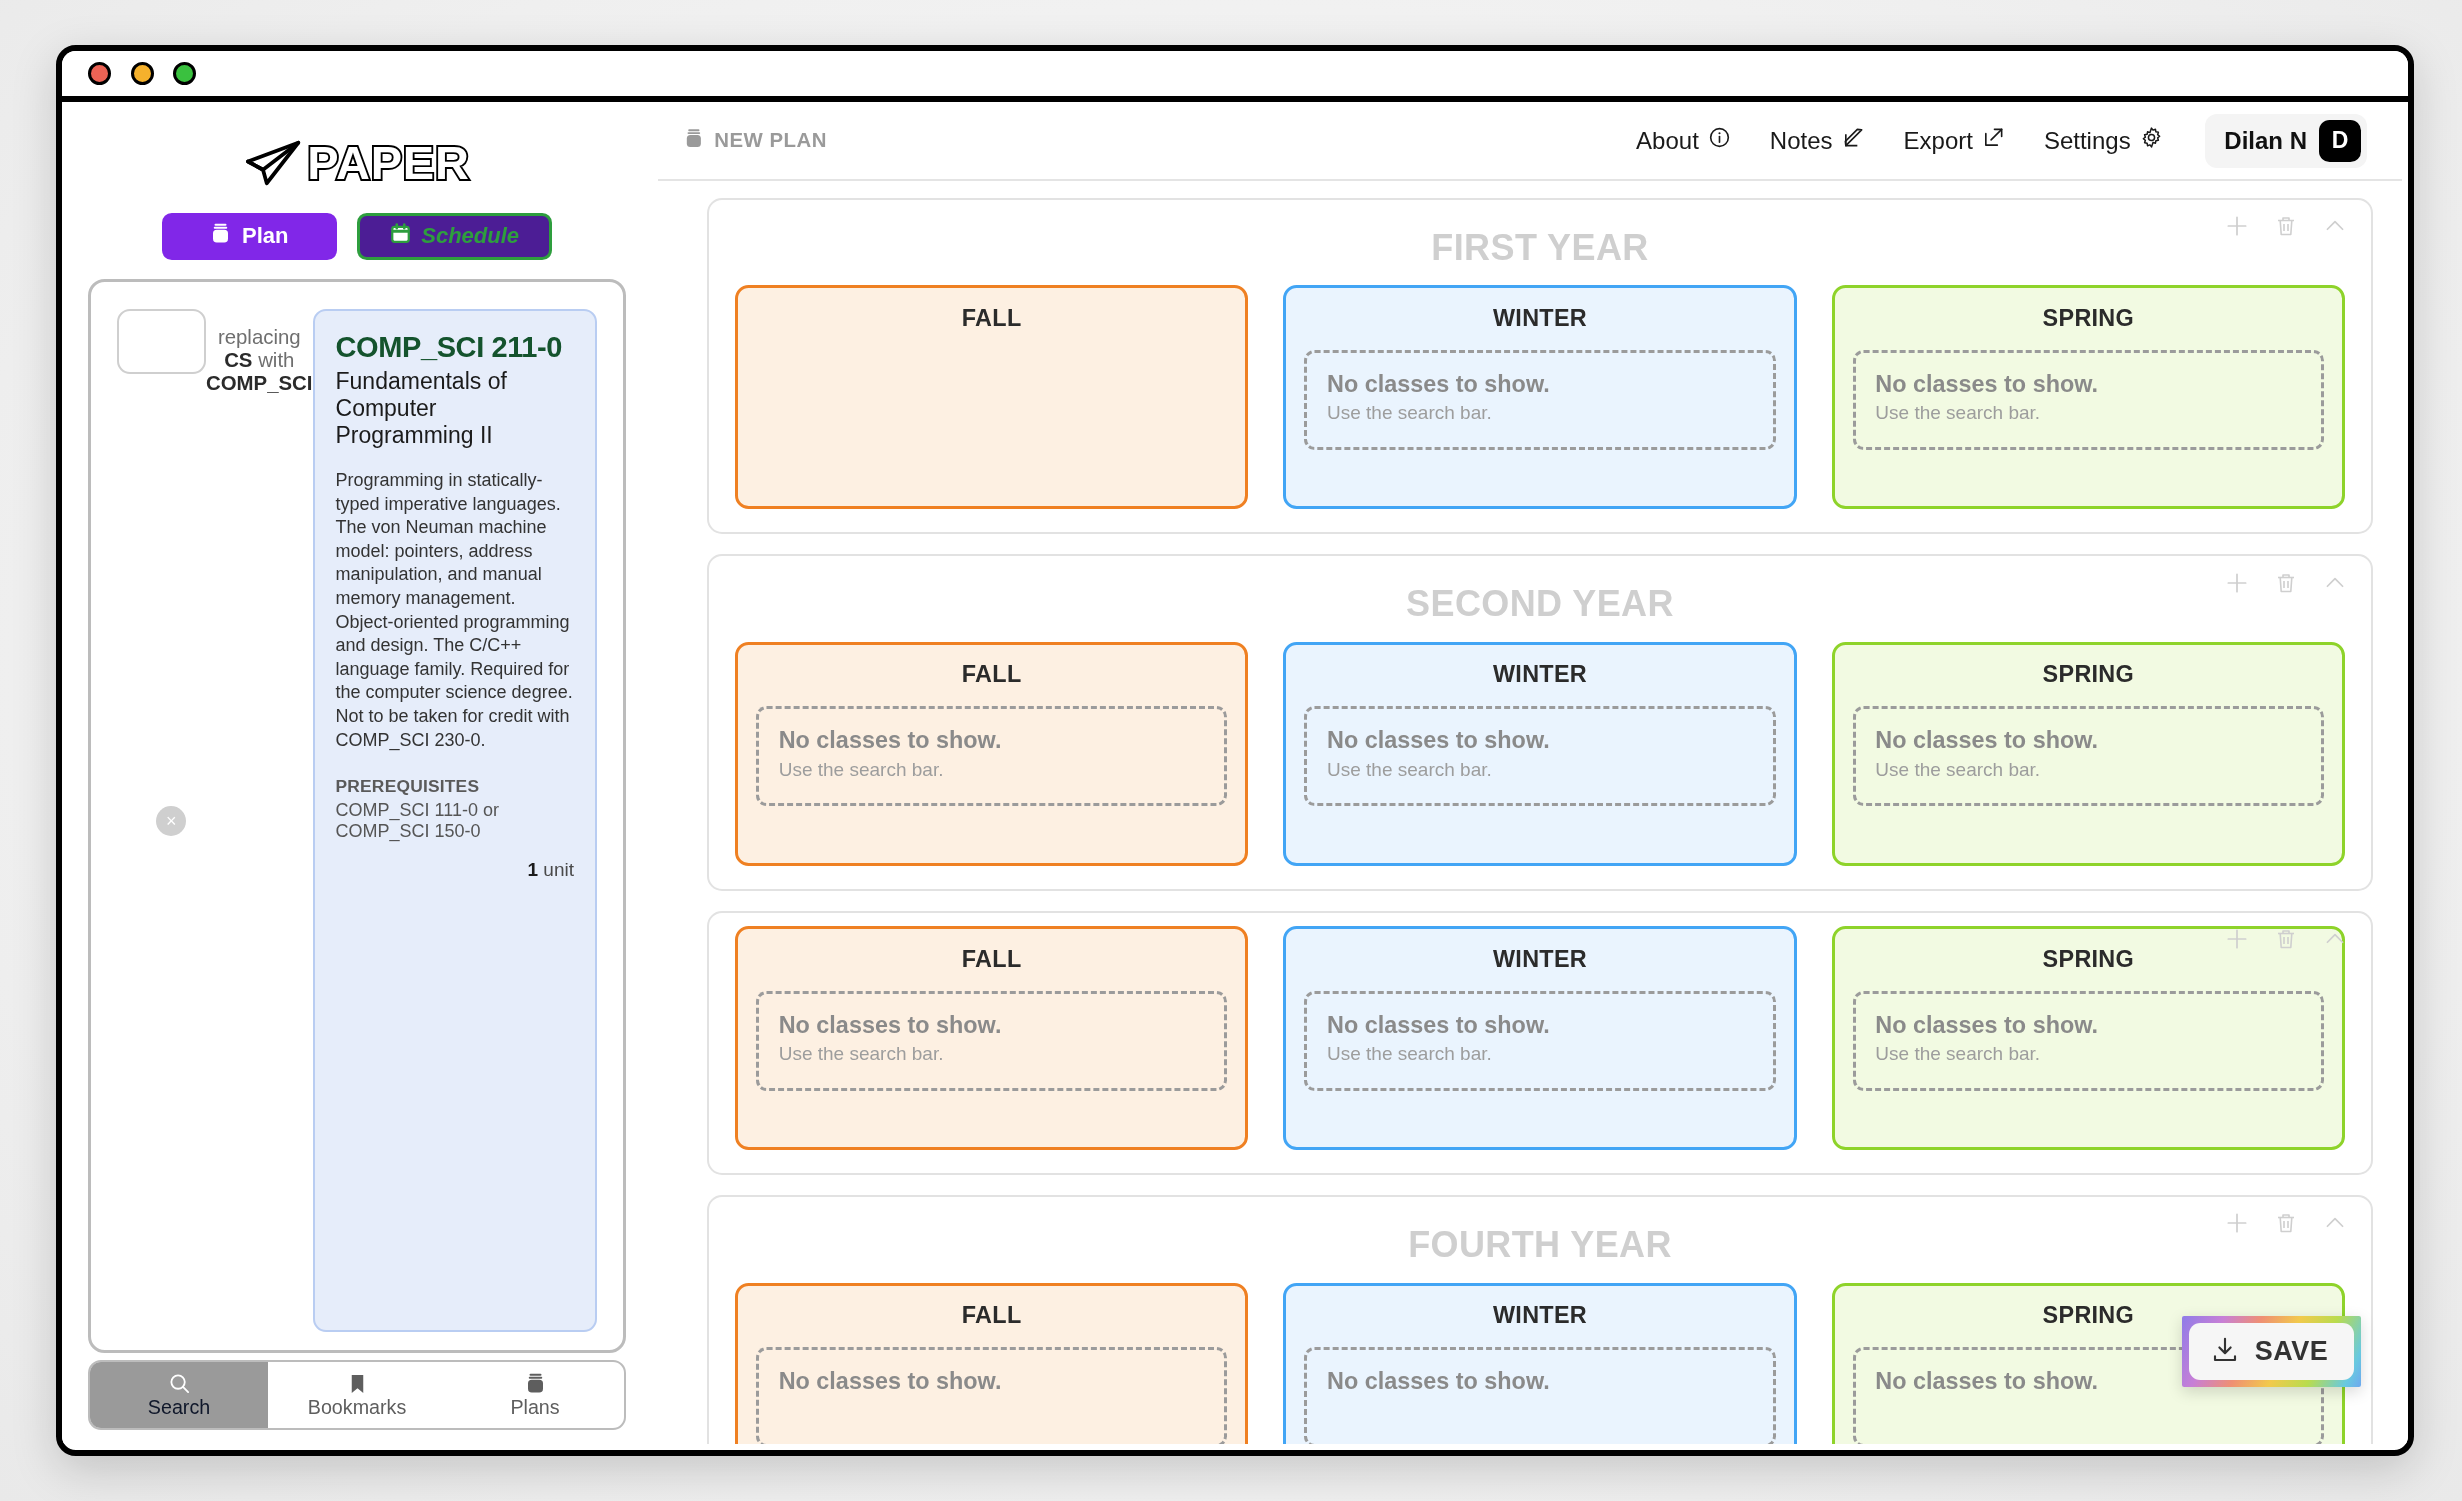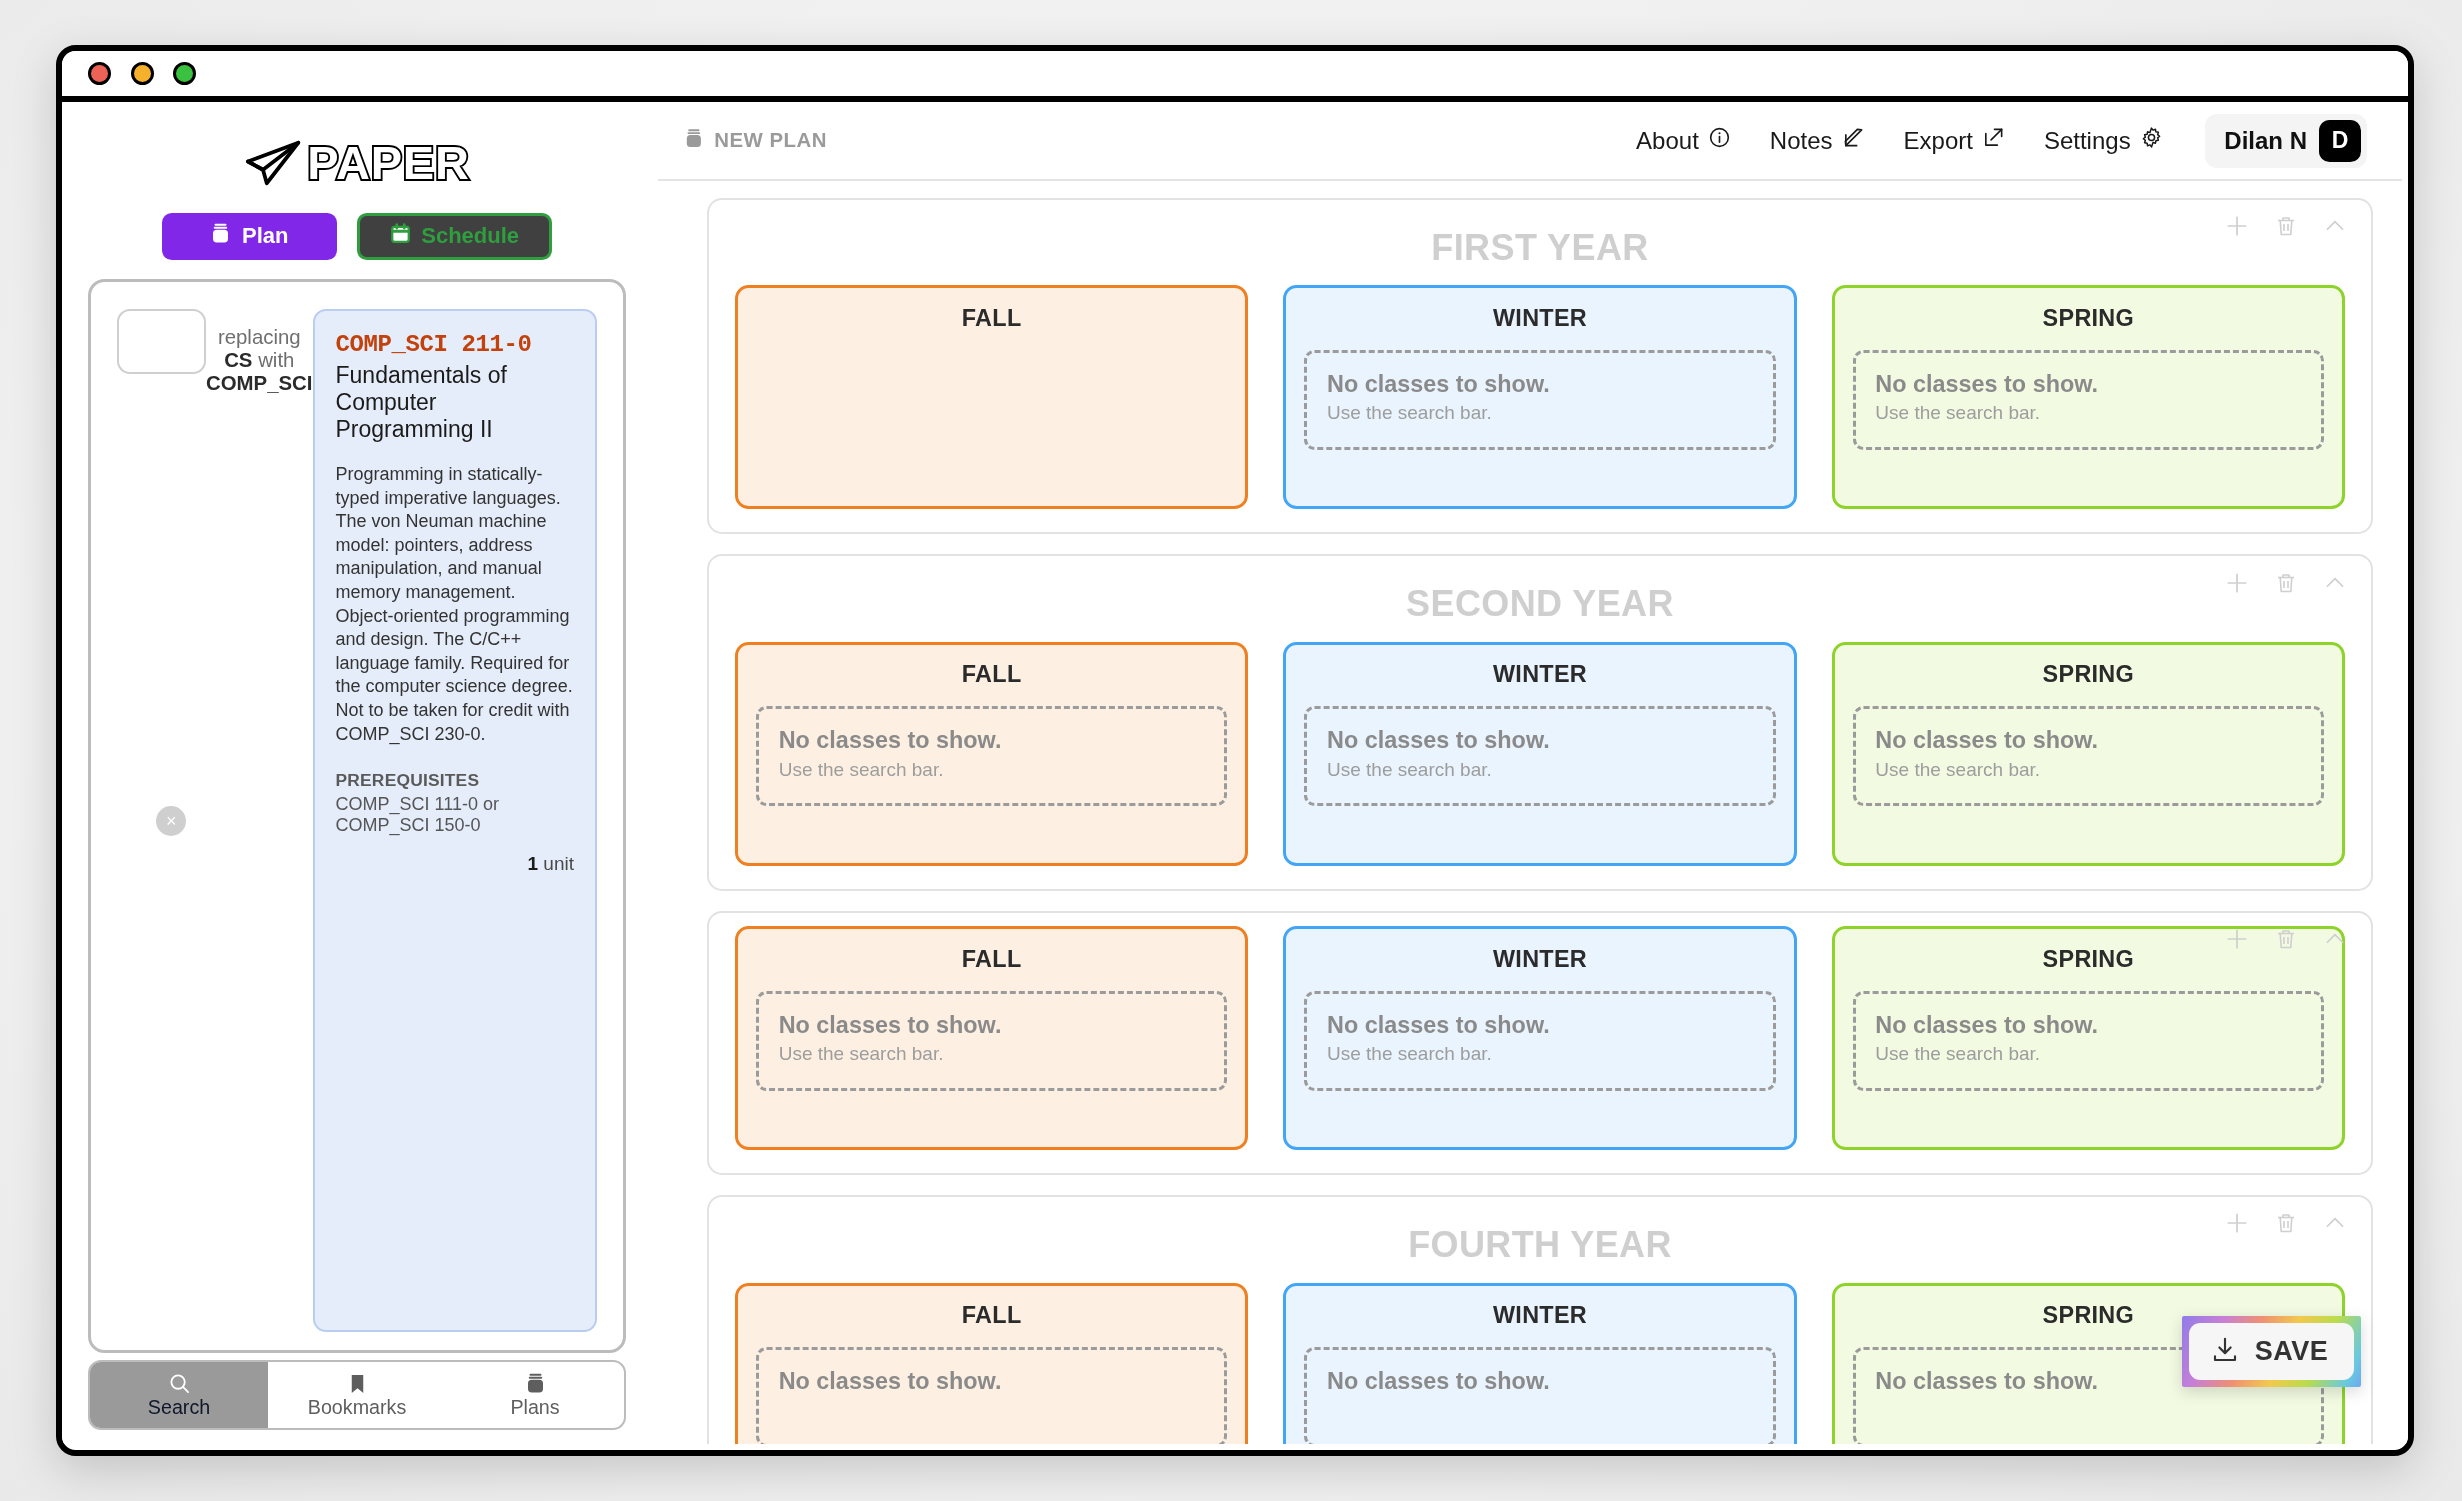"Schedule" .mode-btn.schedule { background: #404040 -> #4c1d95; font-style: none -> italic }
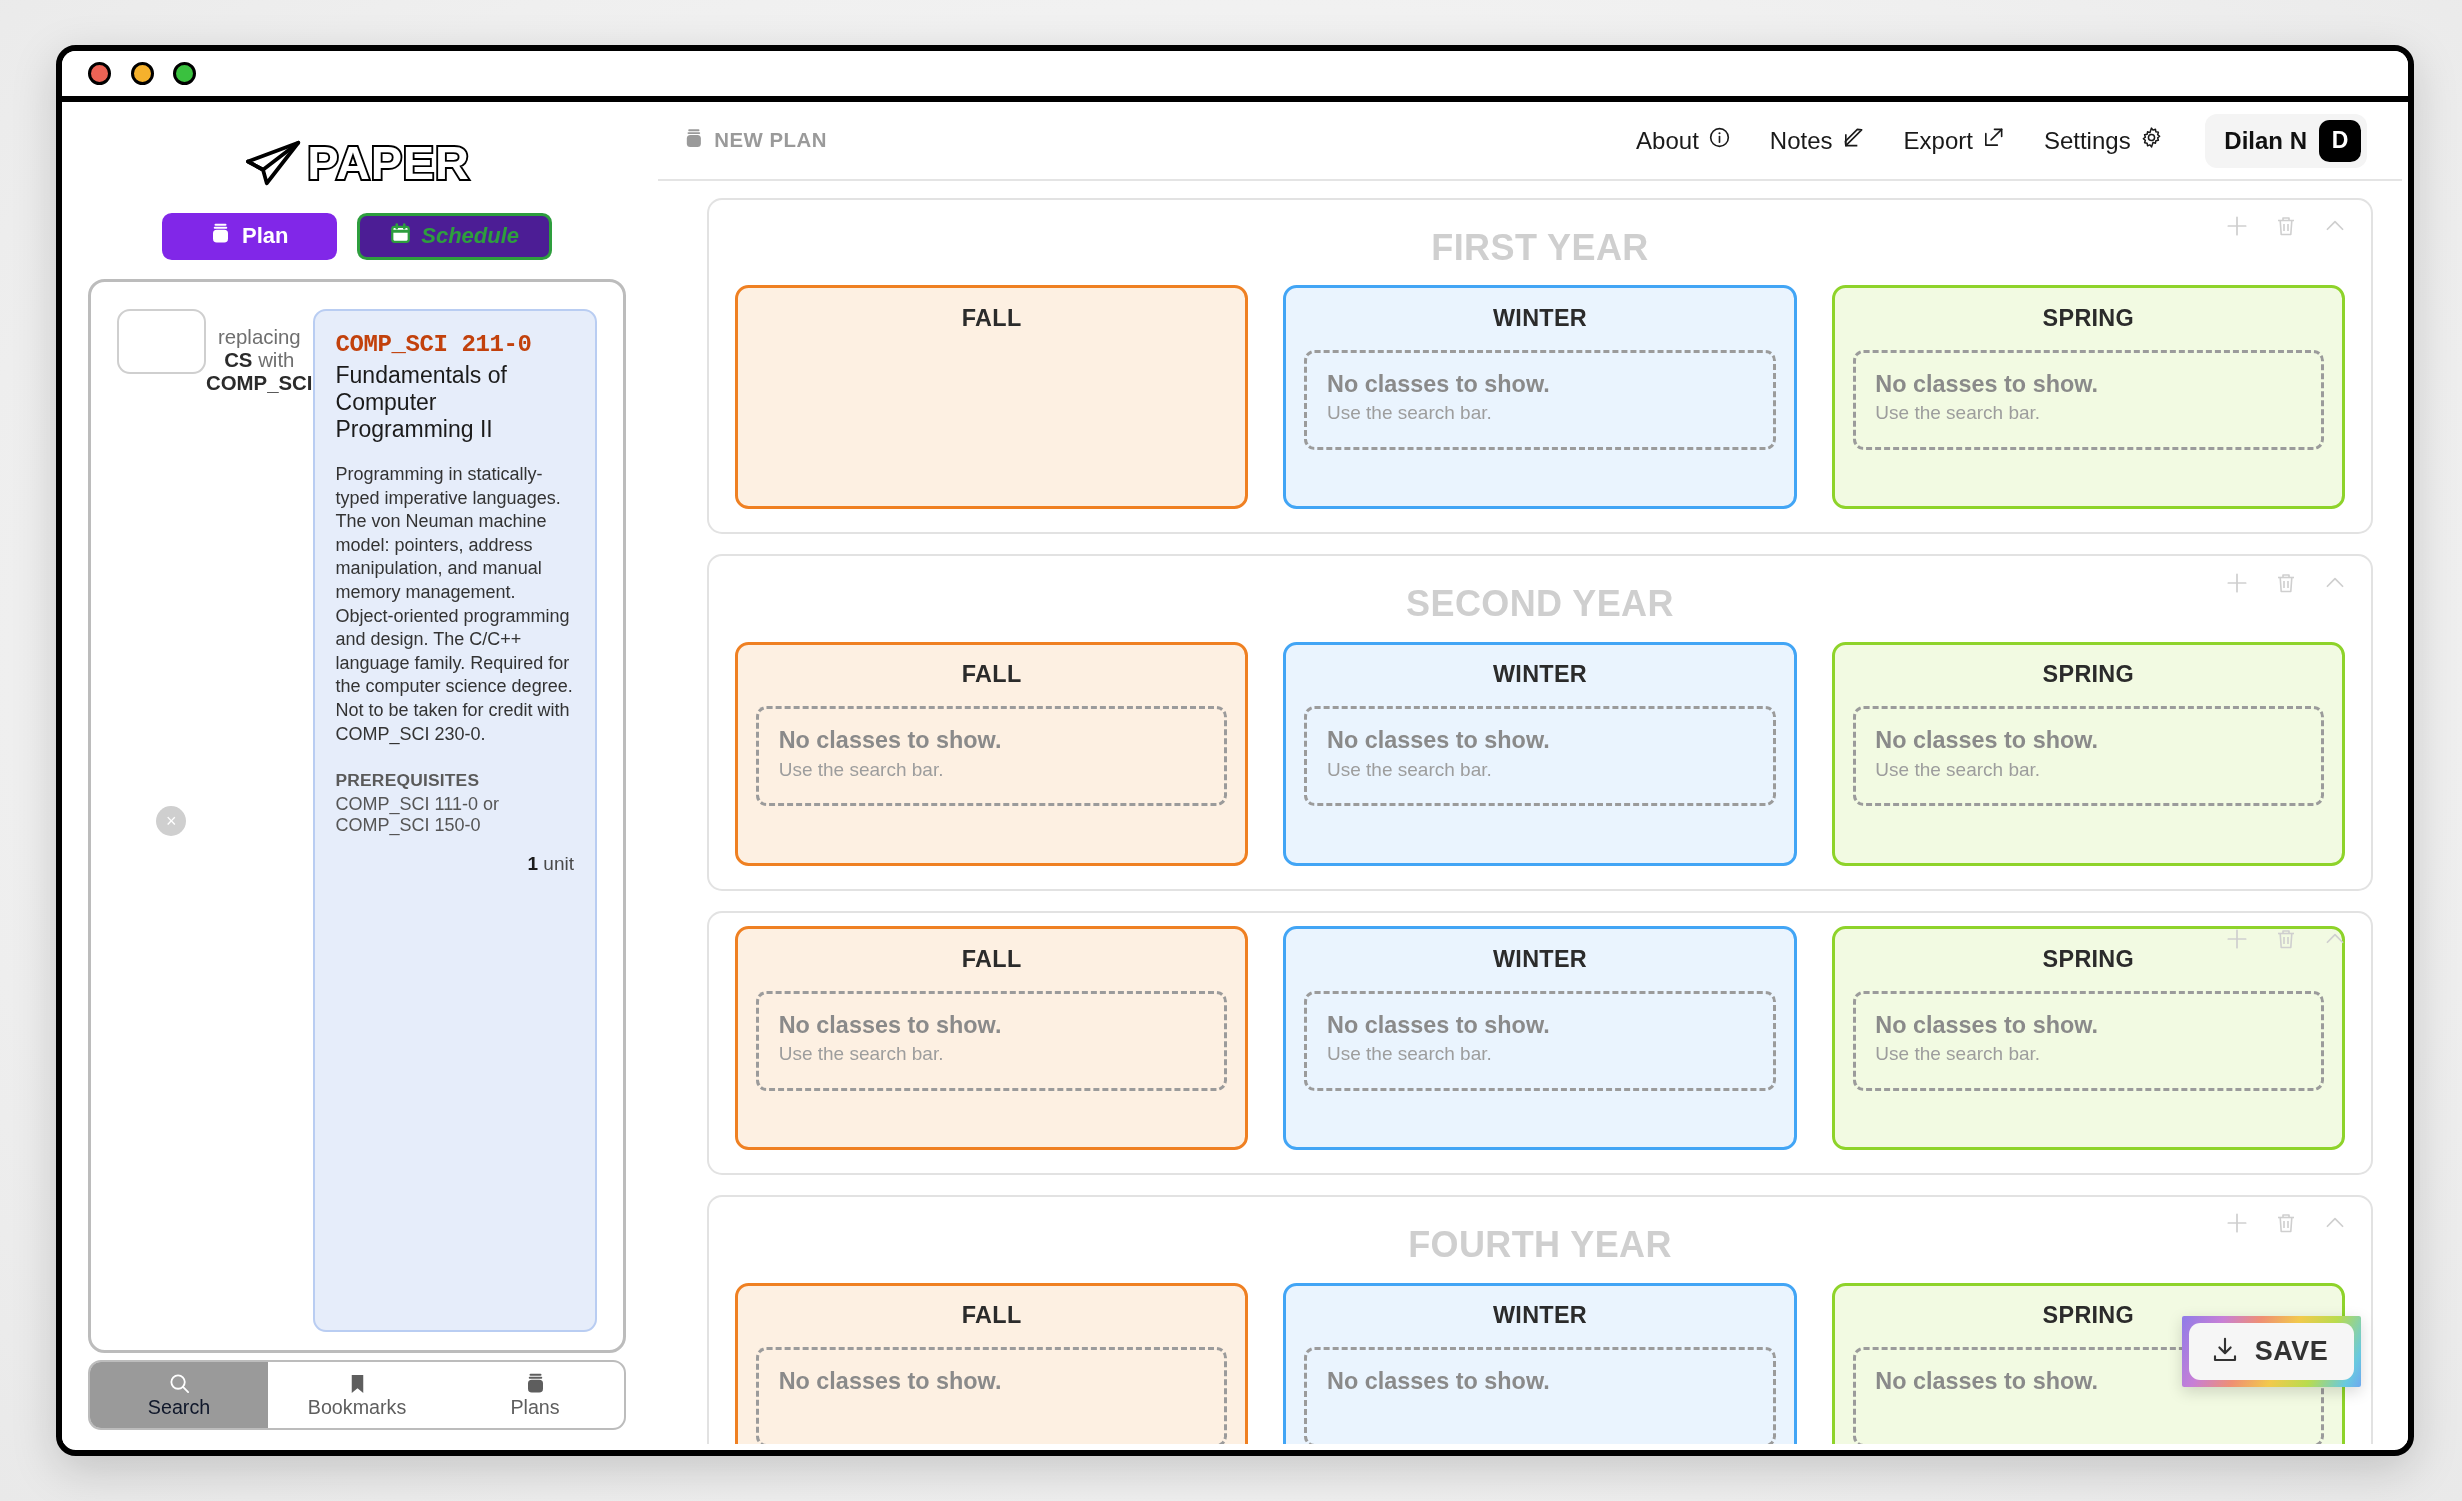"COMP_SCI 211-0" .course-code { color: #c2410c -> #14532d; font-family: Liberation Mono, monospace -> none; font-size: 24px -> 29px }
